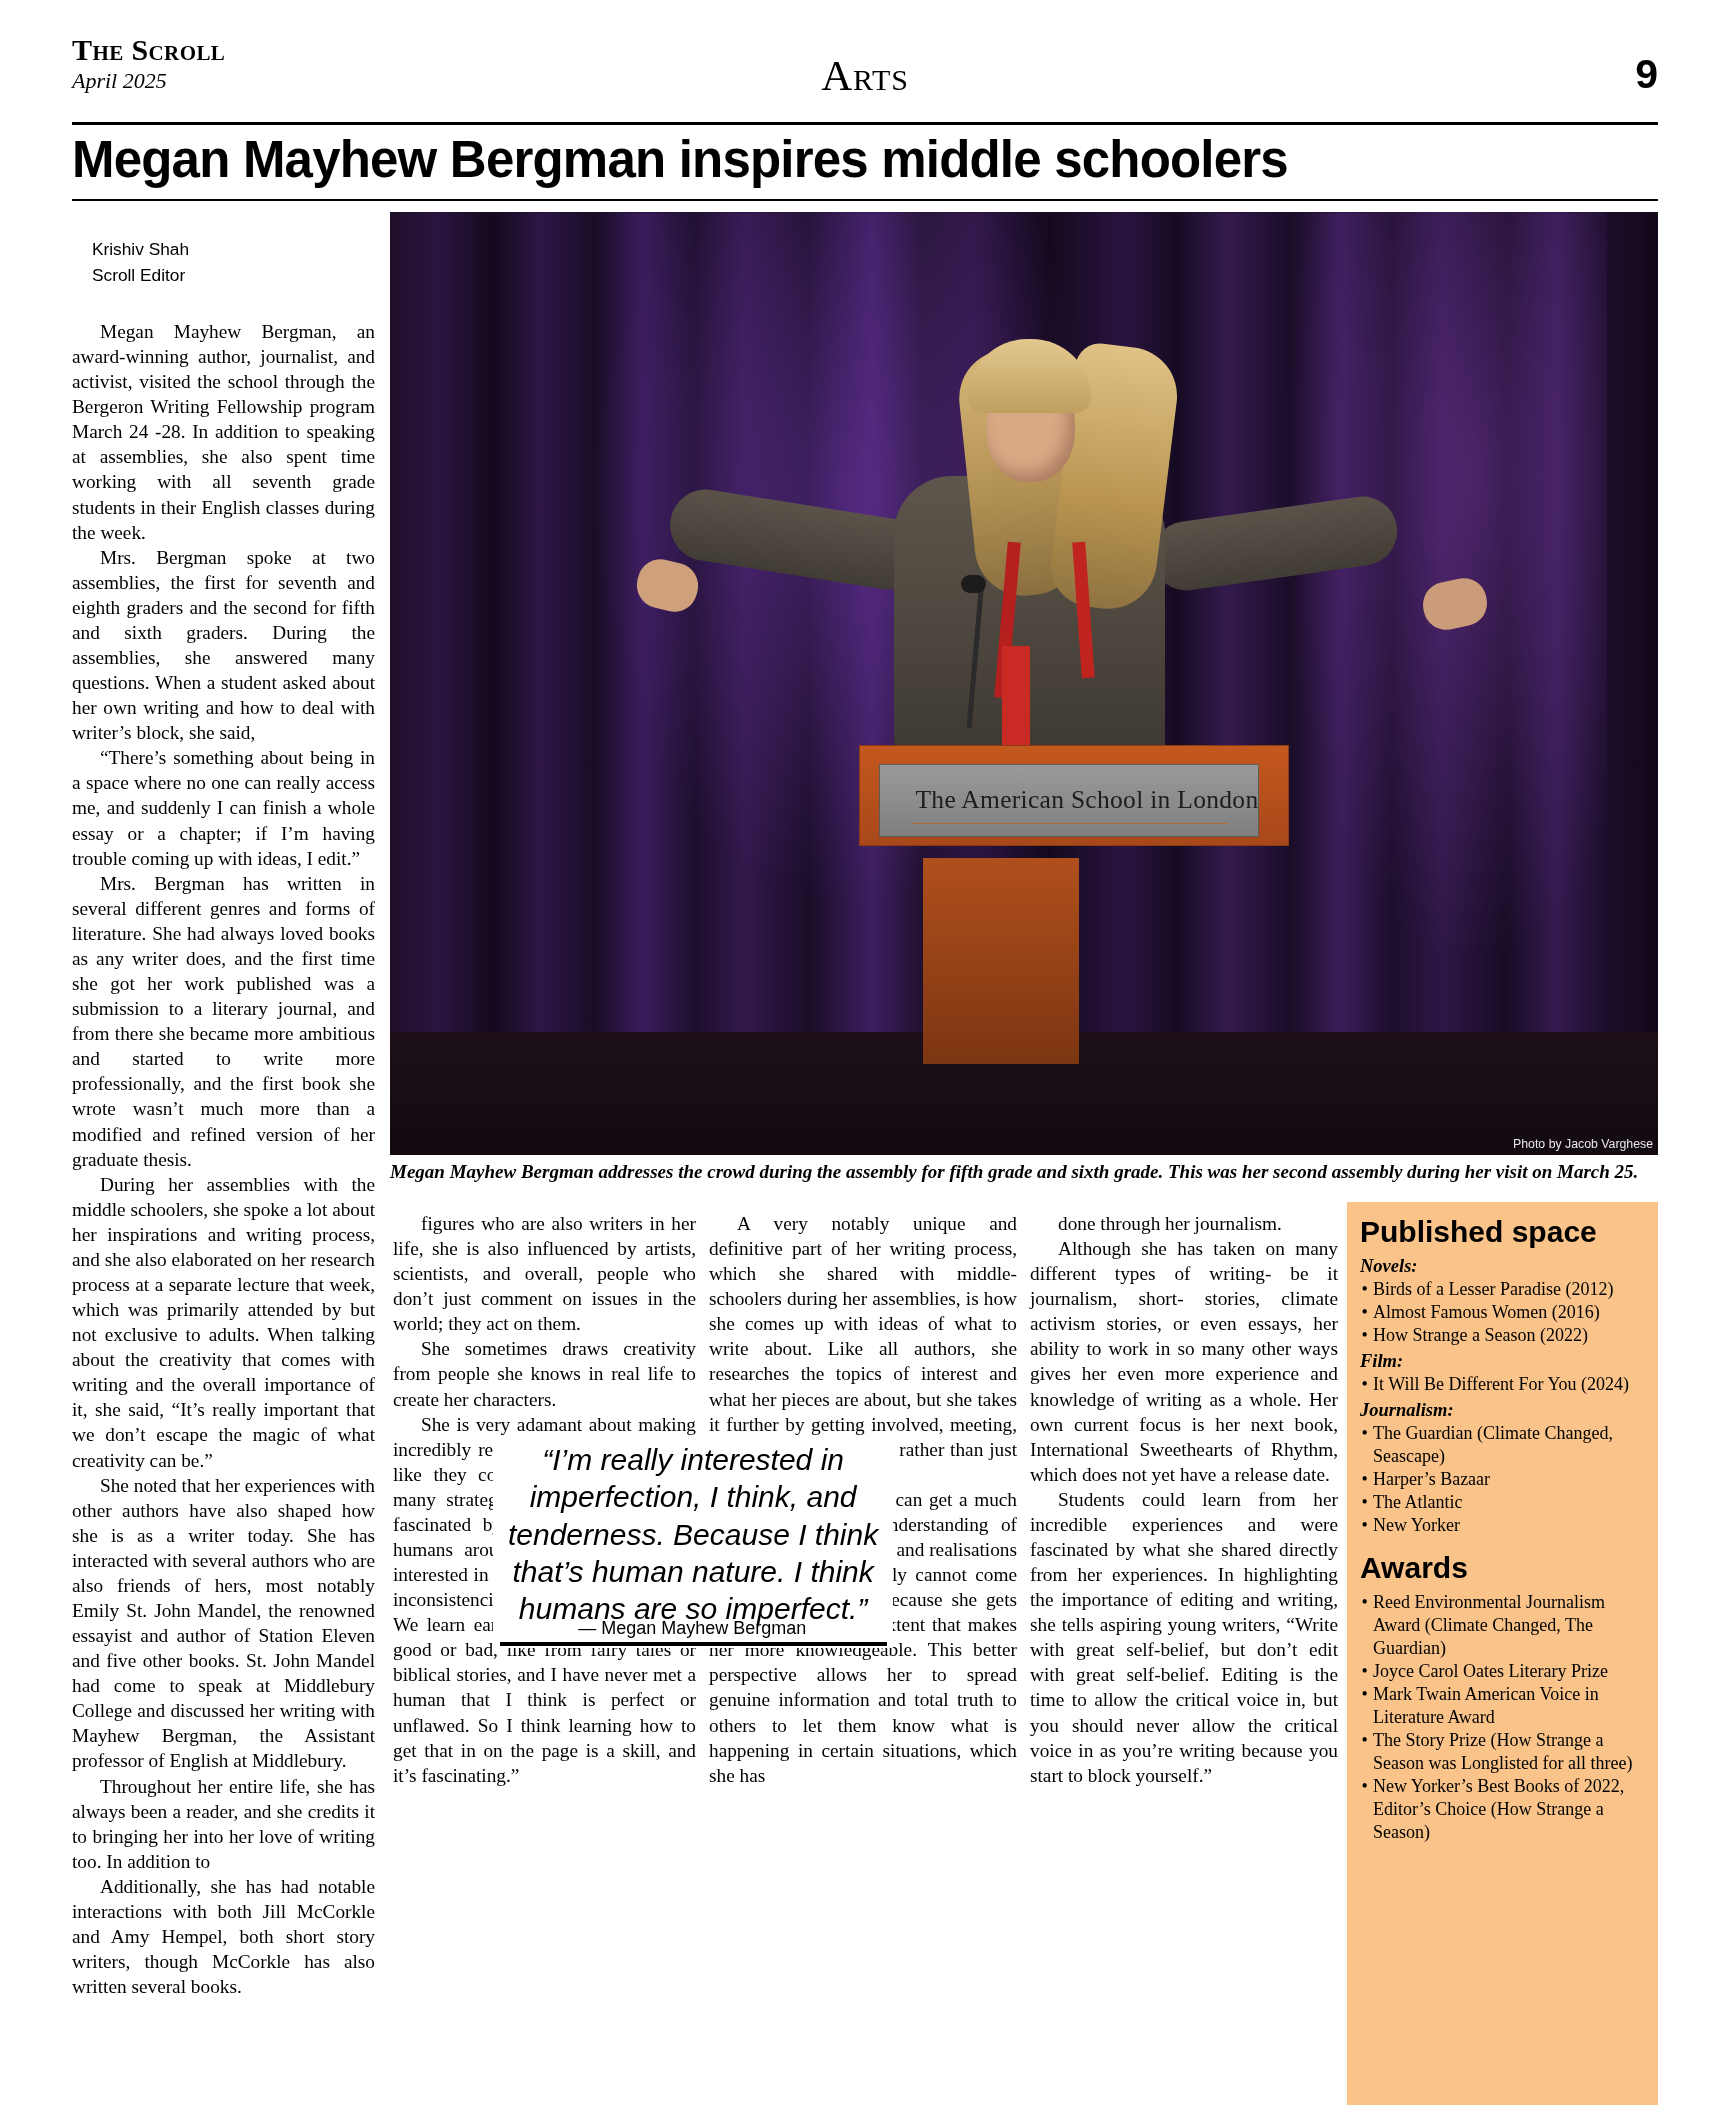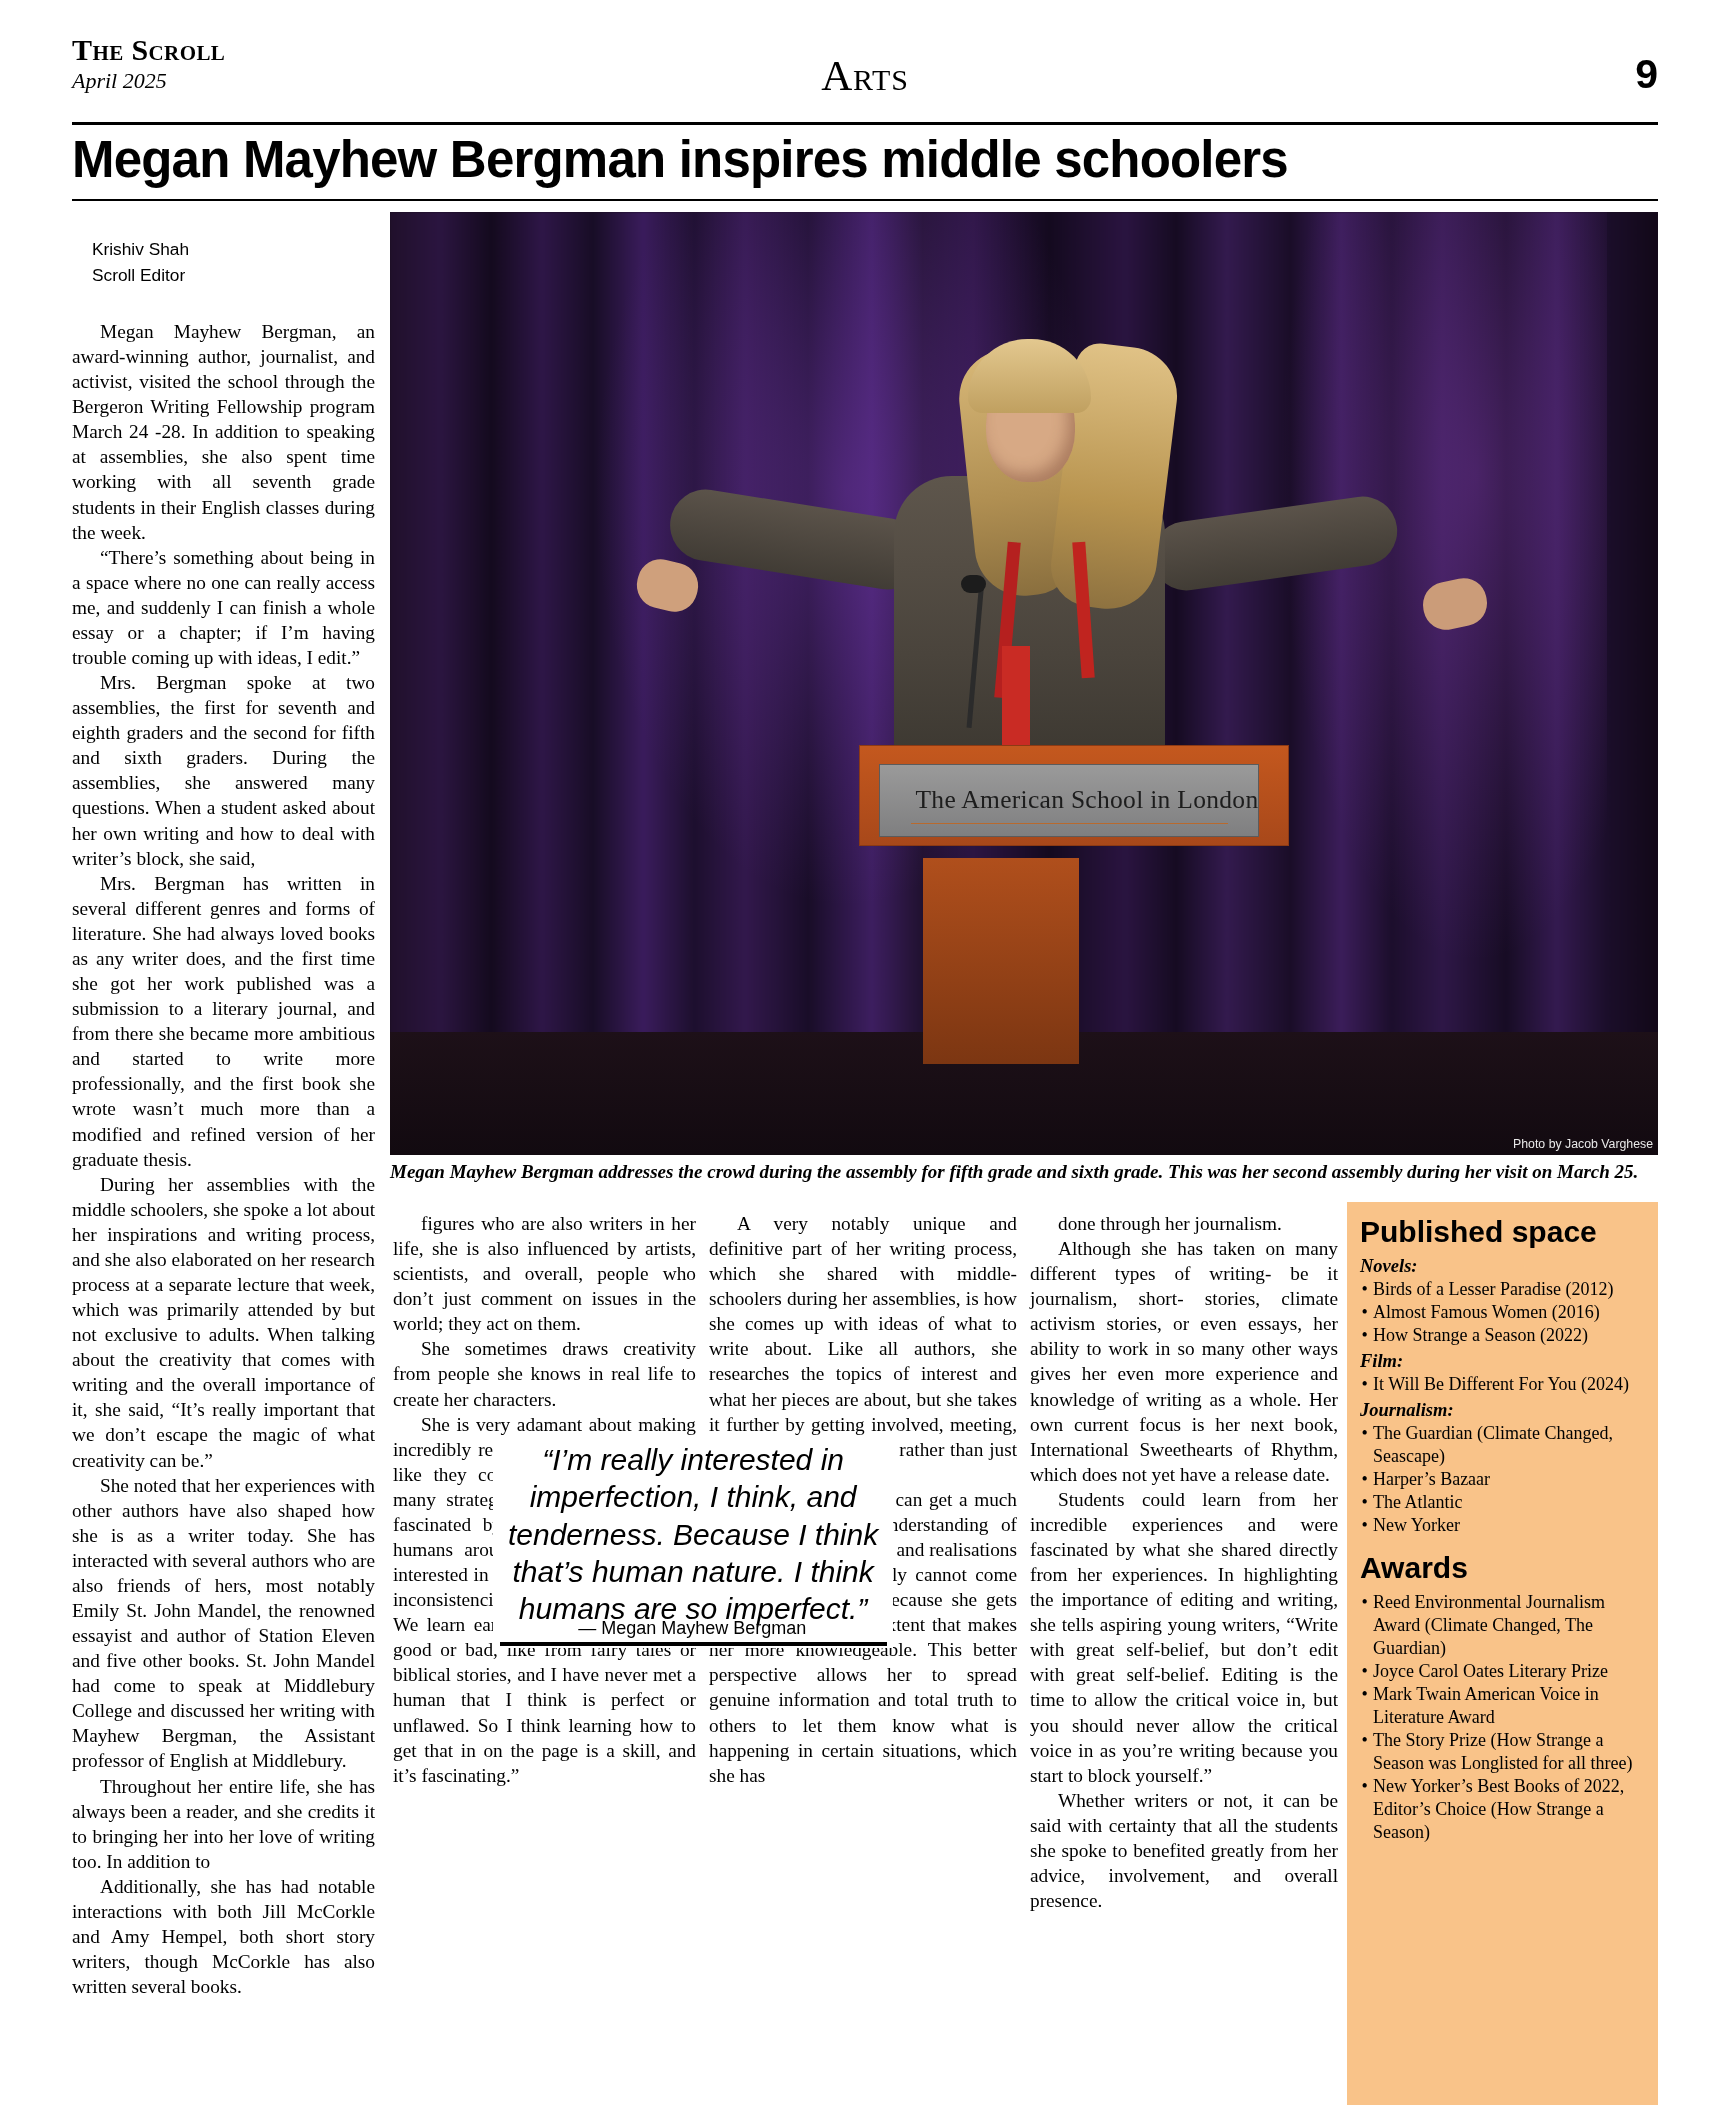"“There’s something about being in" p { order: before "Mrs. Bergman spoke at two" -> after "Mrs. Bergman spoke at two" }
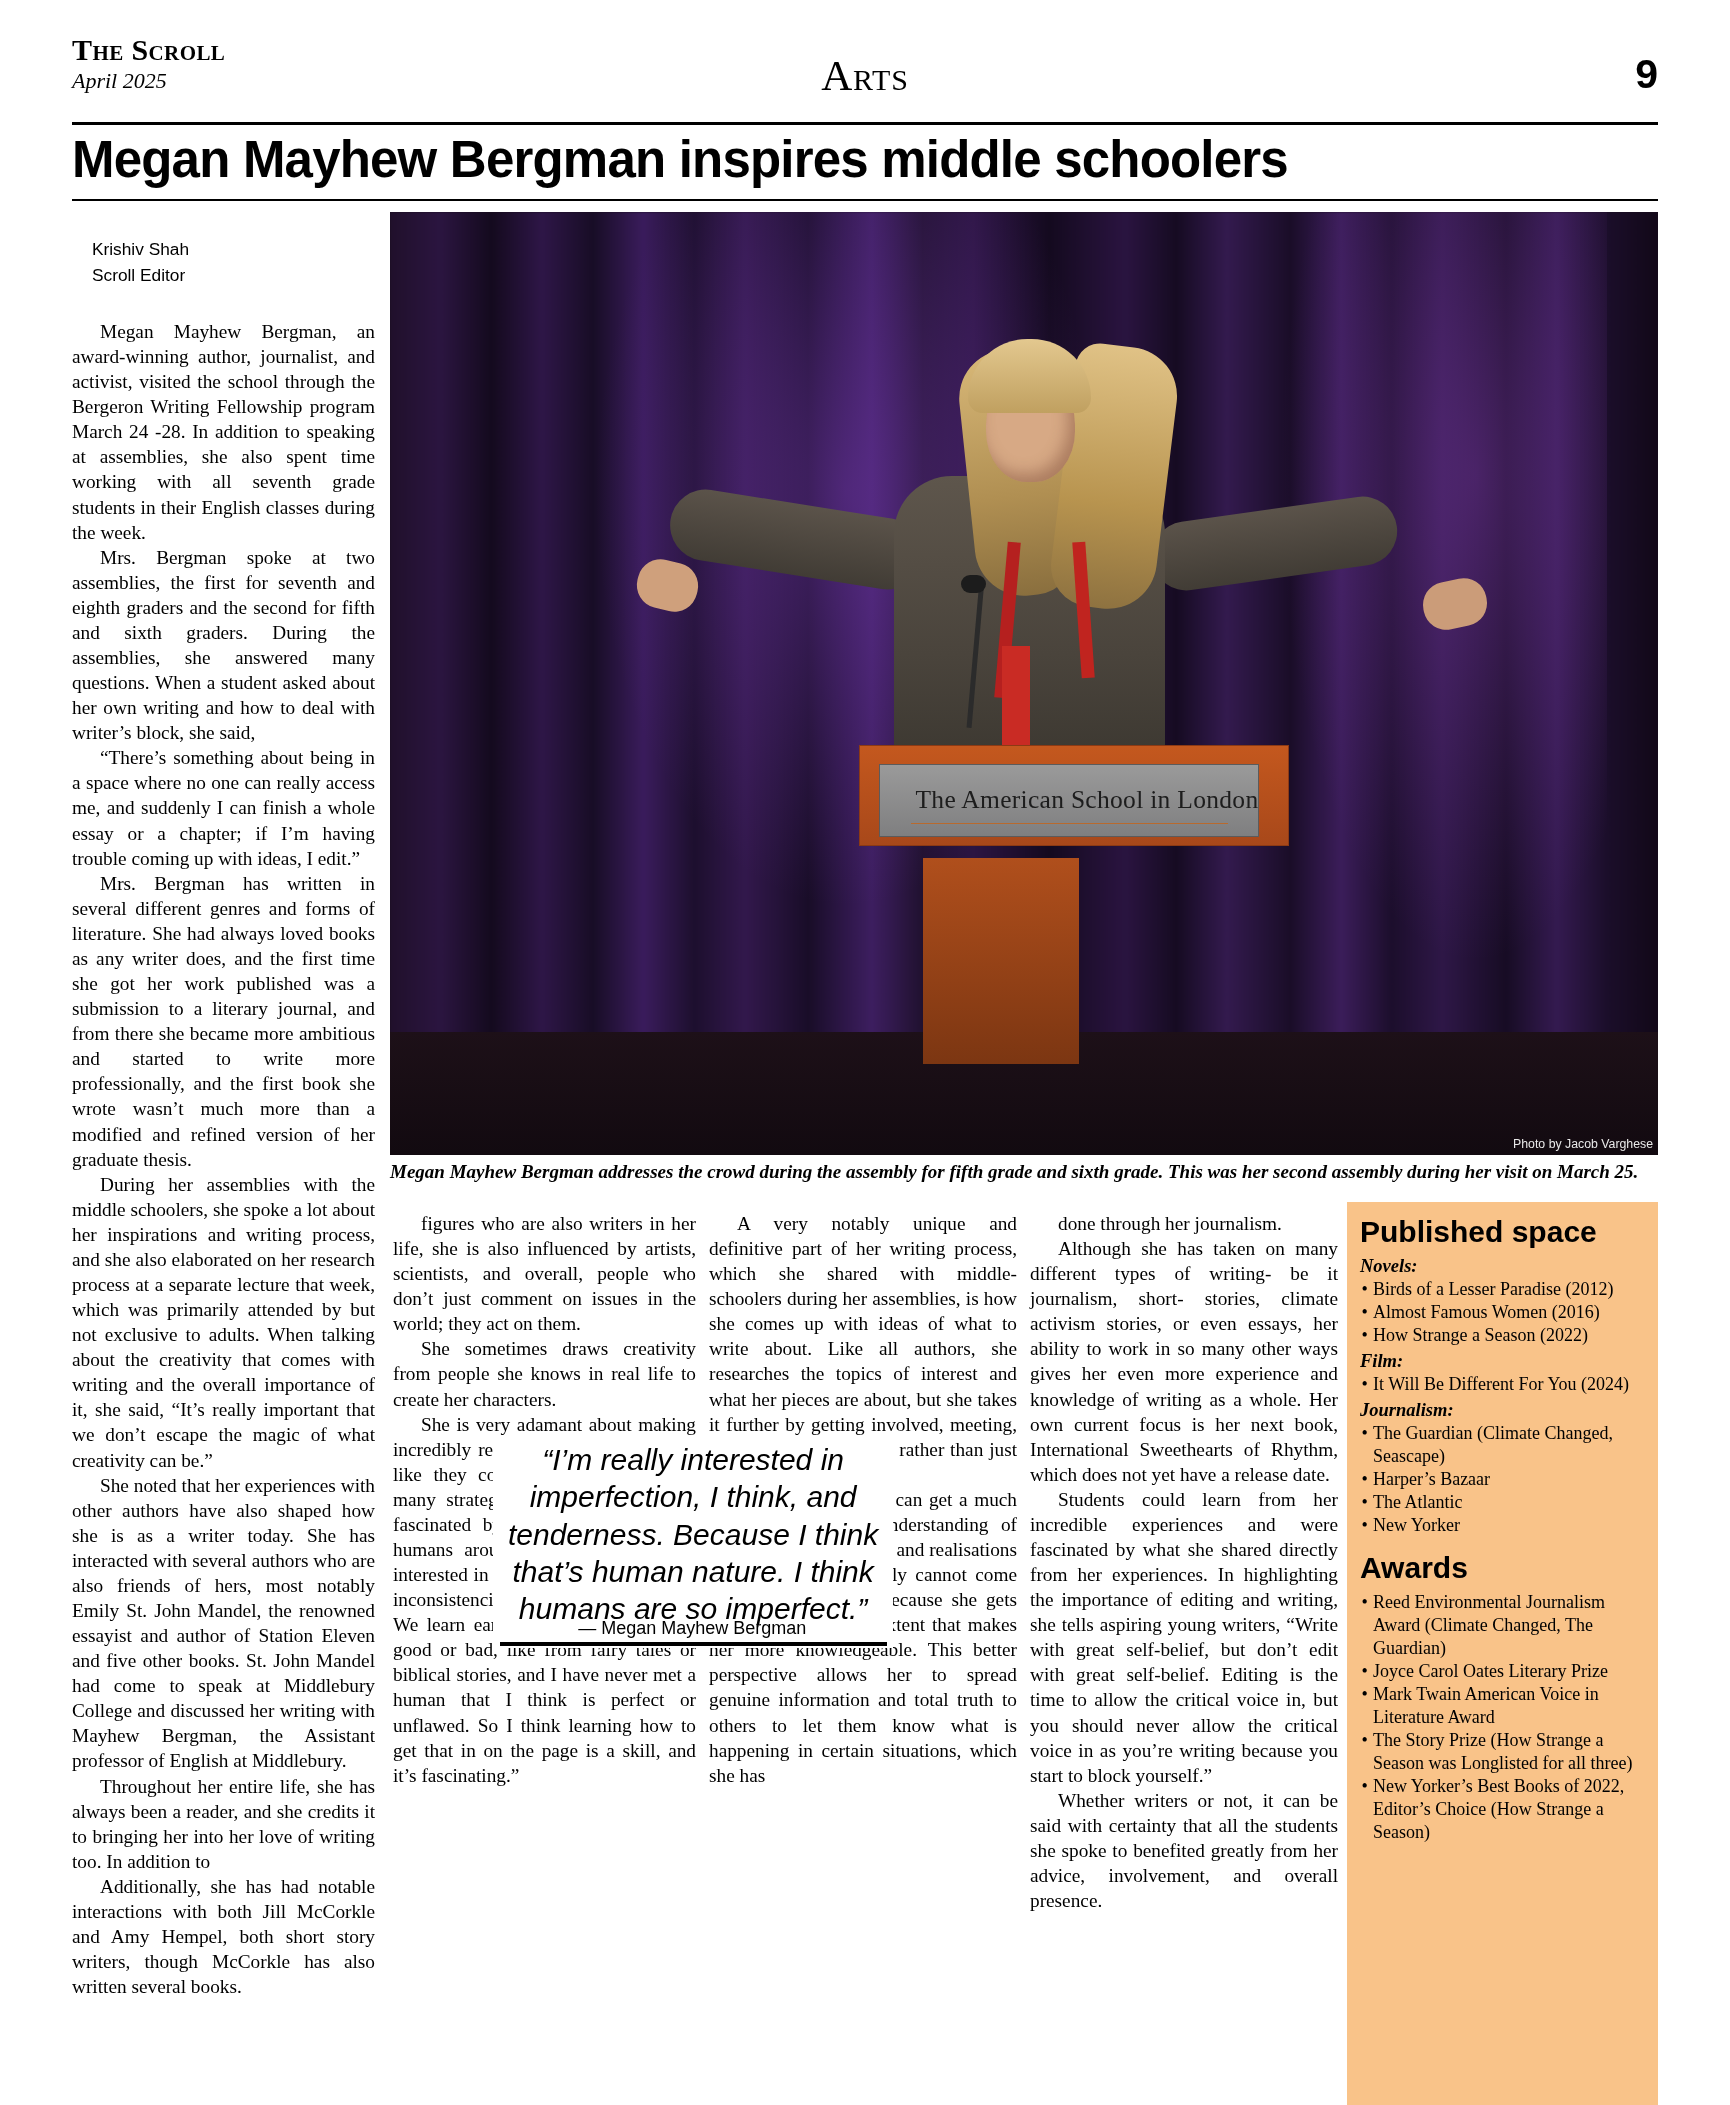"Whether writers or not, it" p { html: <p>Whether writers or not, it can be said with certainty that all the students she spoke to benefited greatly from her advice, involvement, and overall presence.</p> -> none }
